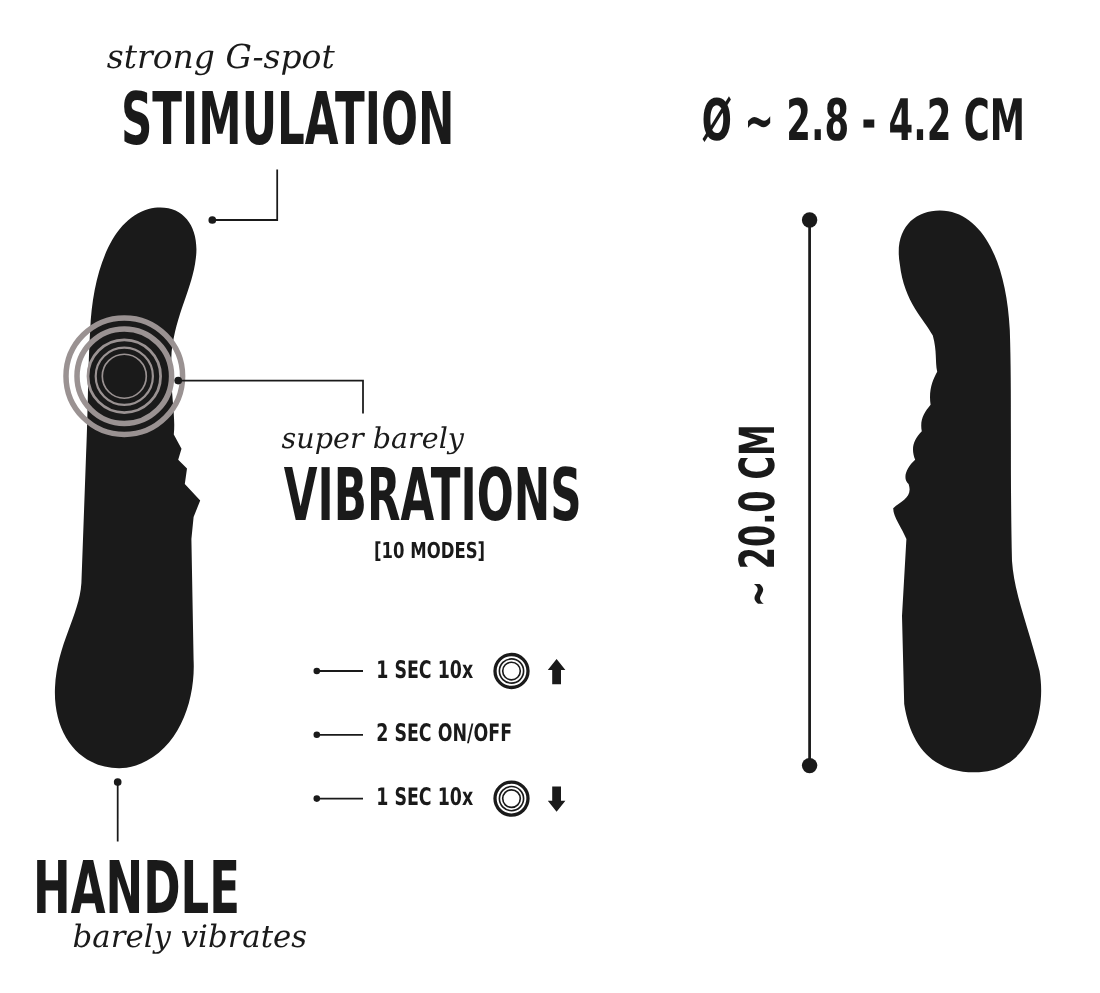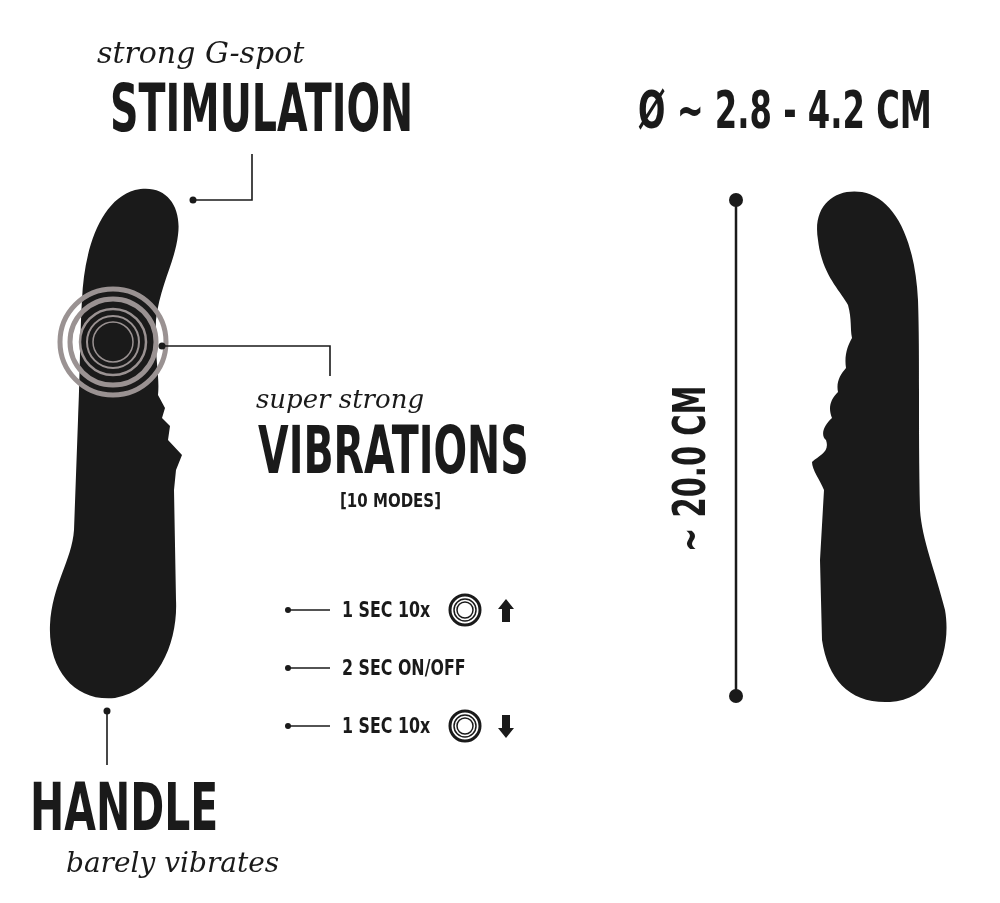"super strong" div.abs { text: strong -> barely }
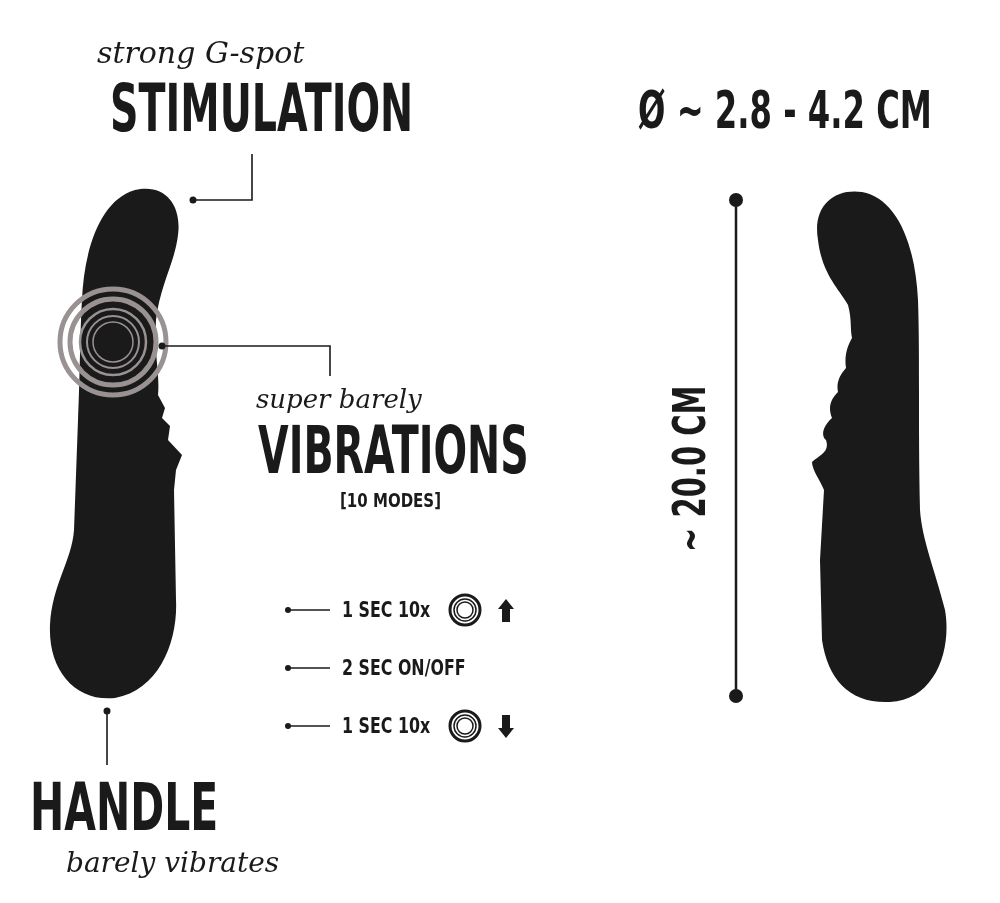"barely vibrates" div.abs { margin-top: 11px -> none }
